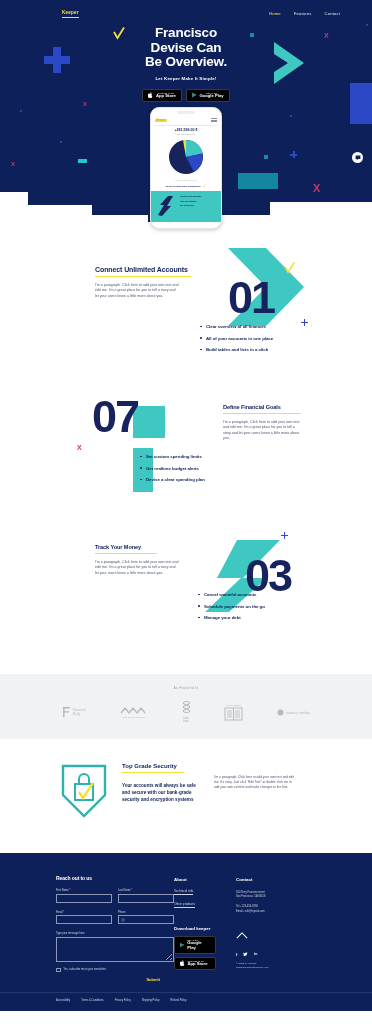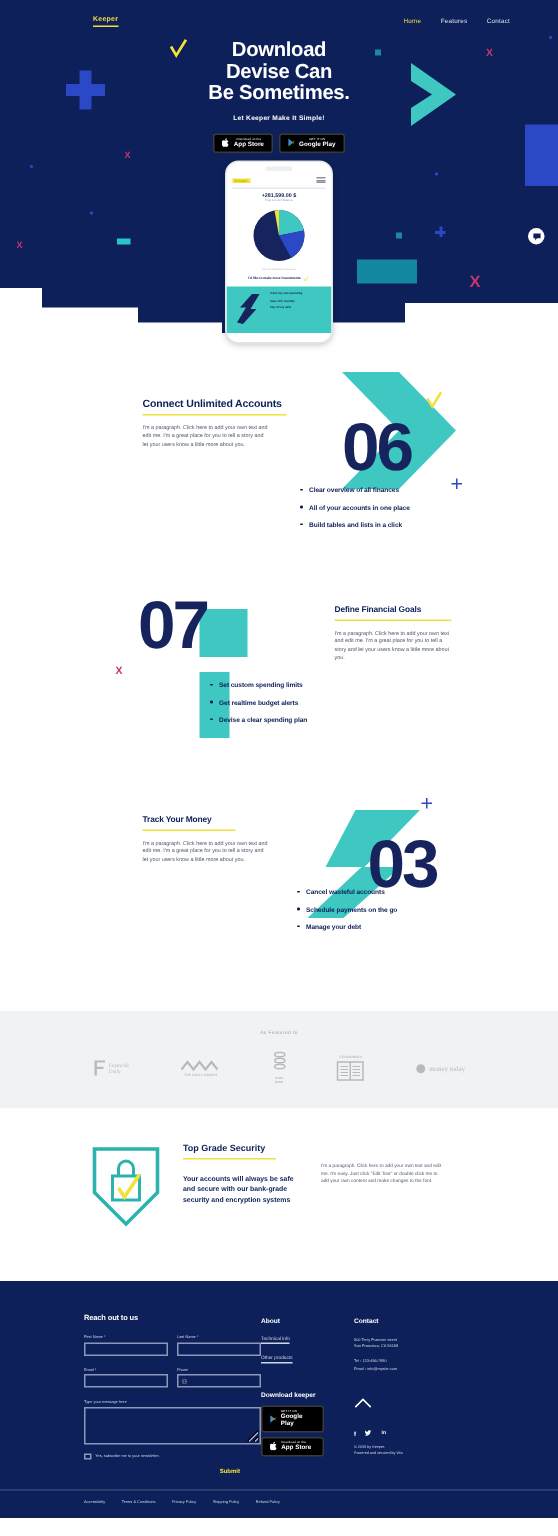"Download" span { text: Download -> Francisco }
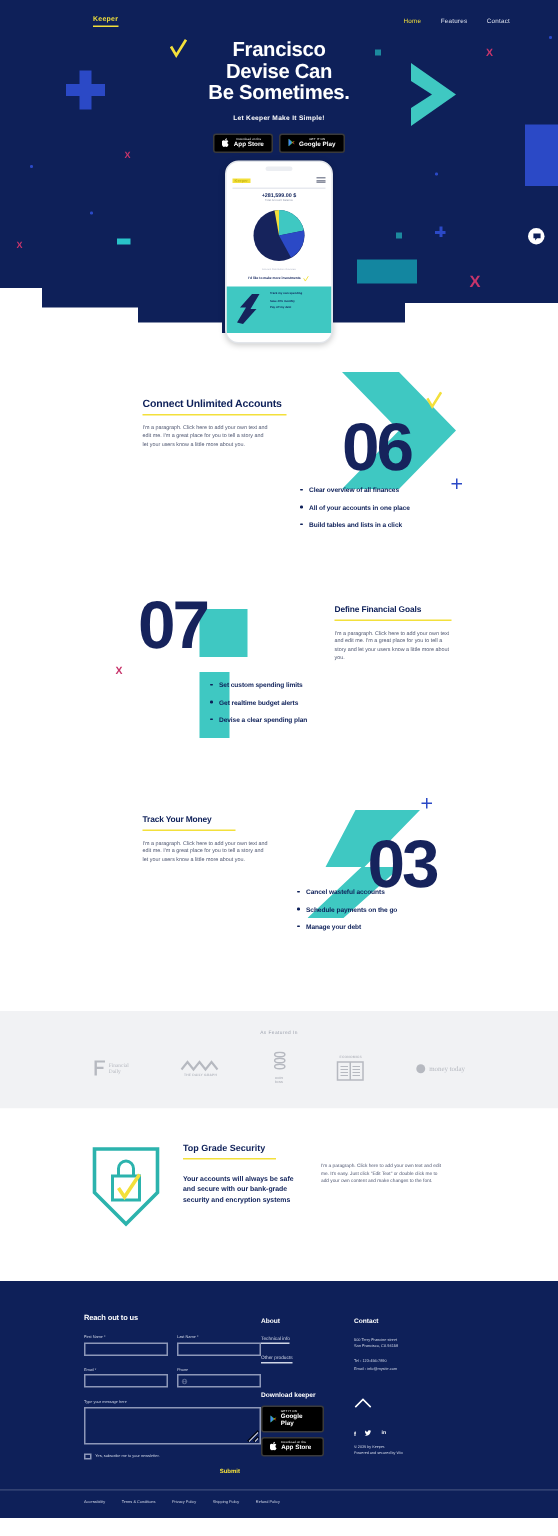"Be Sometimes." span { text: Sometimes -> Overview }
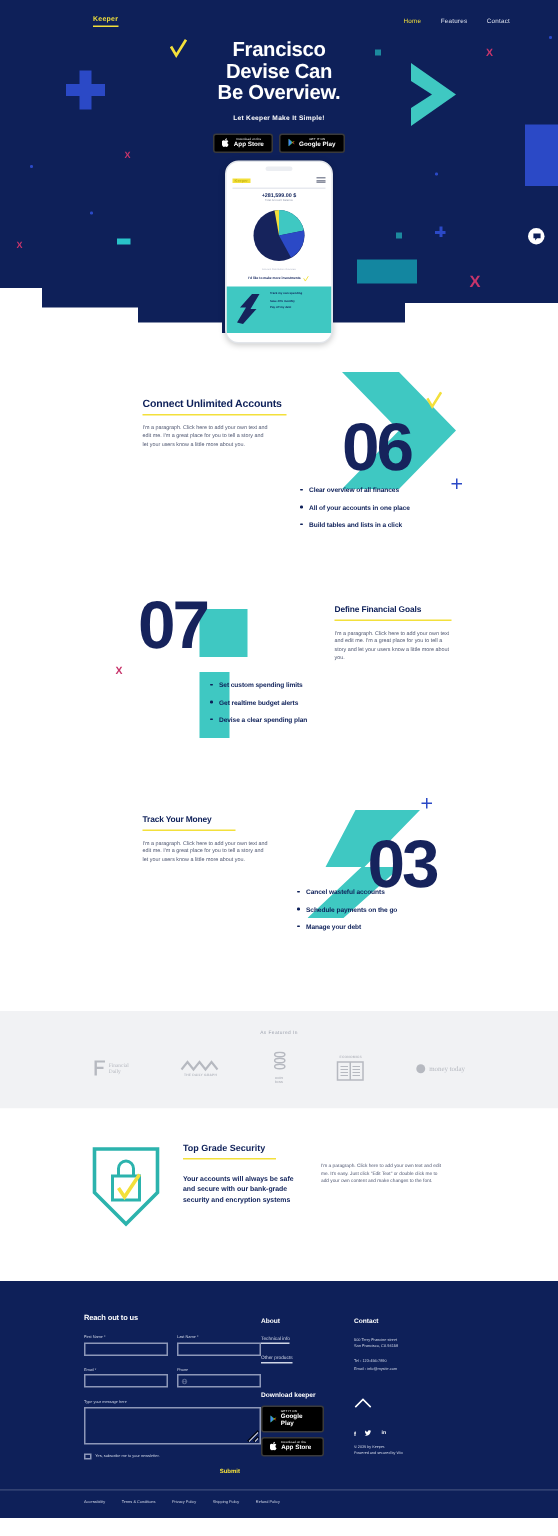"06" div.f1-num { text: 06 -> 01 }
